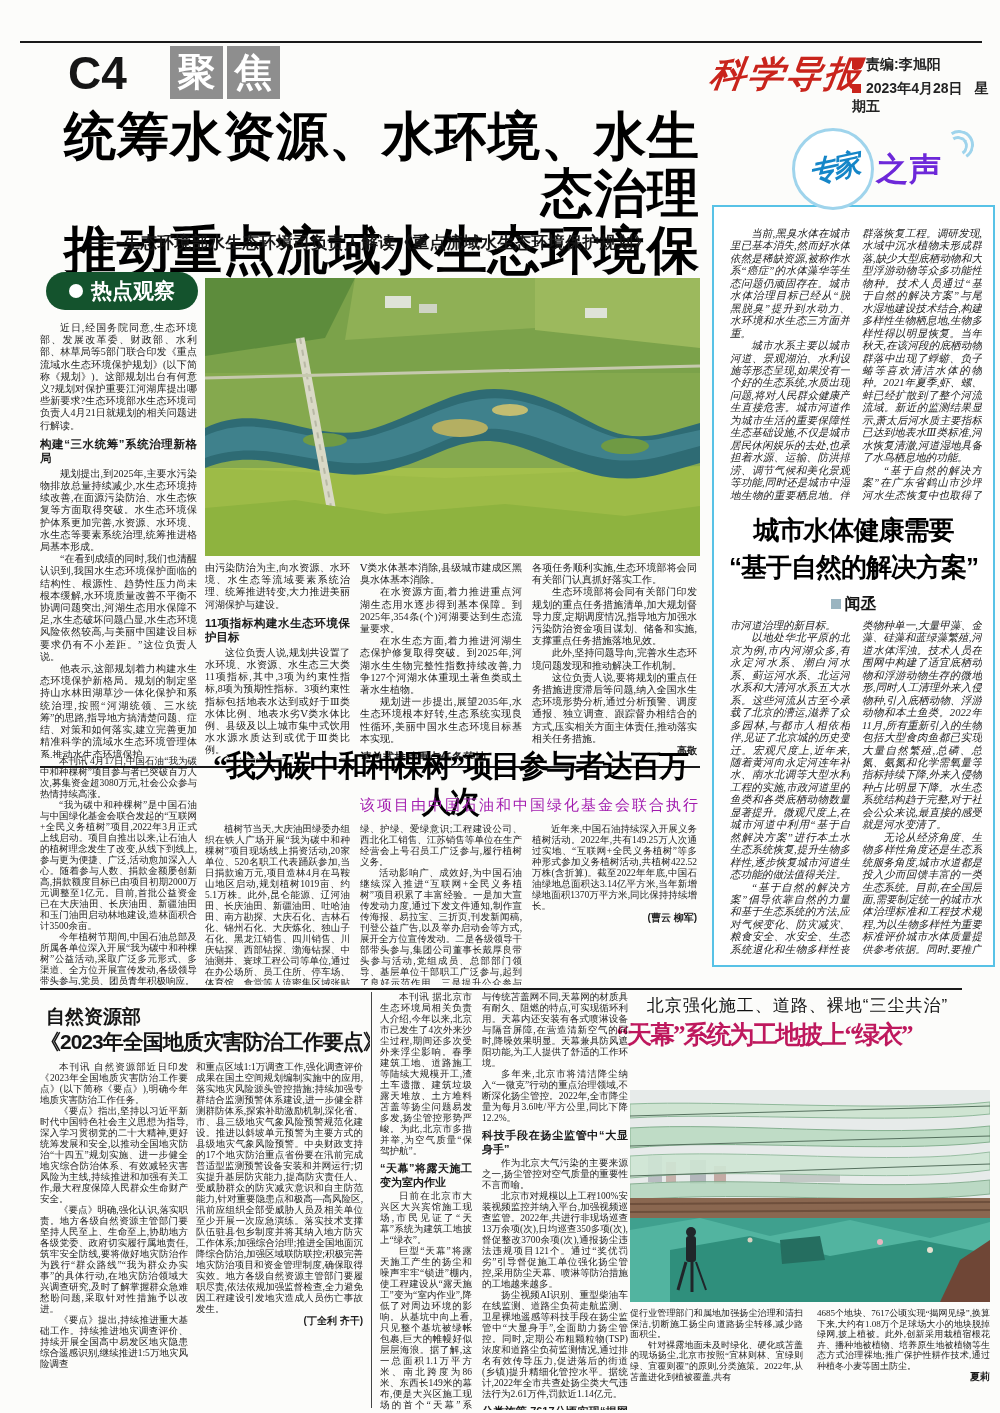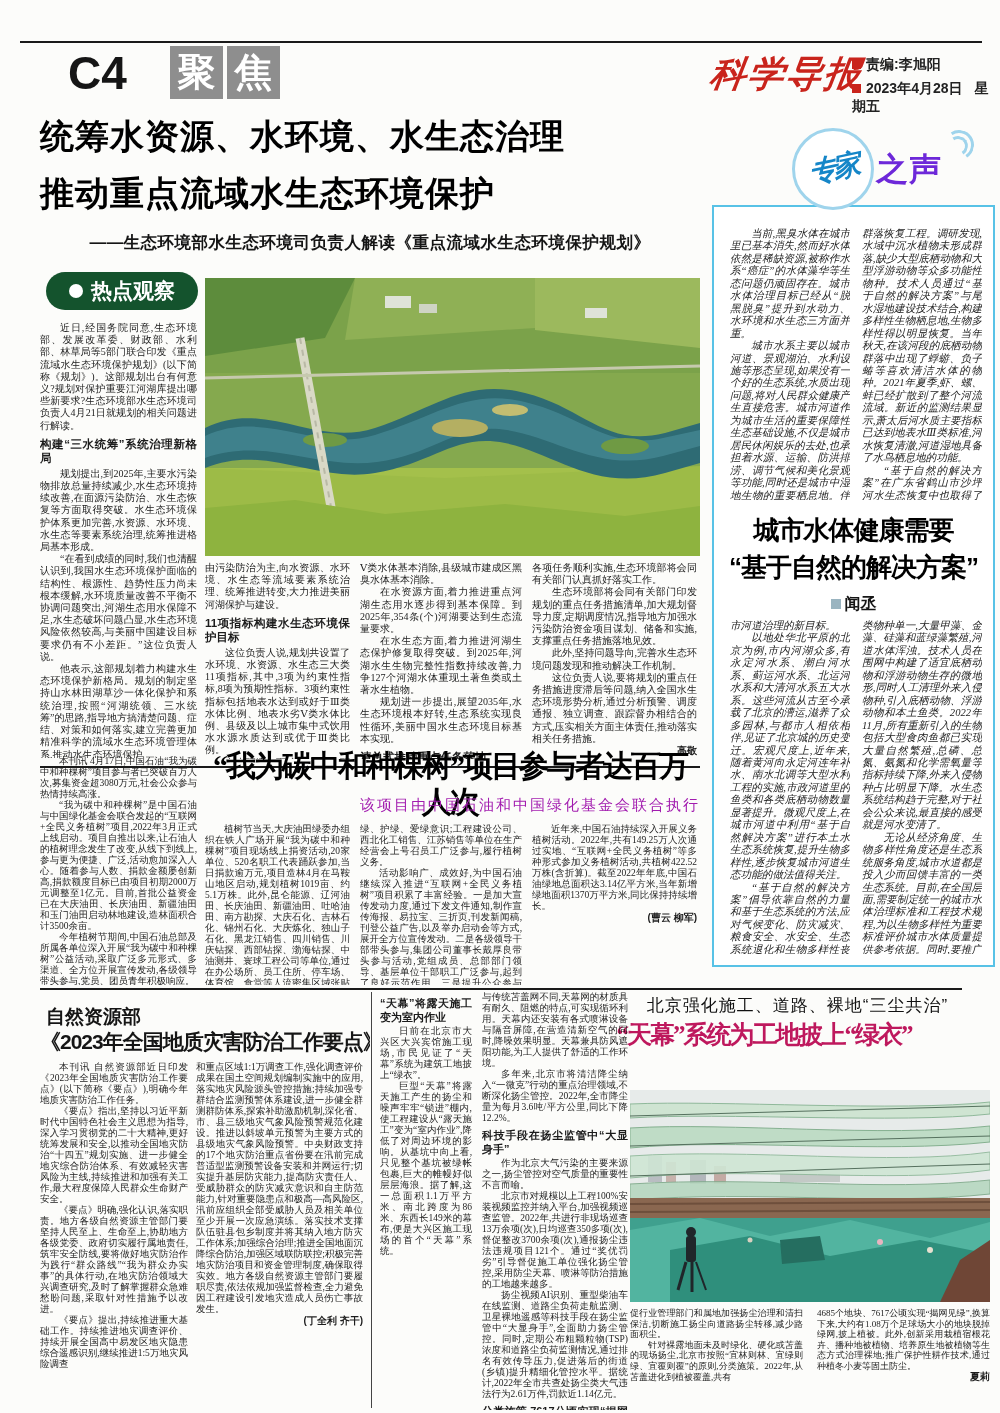"统筹水资源、水环境、水生态治理" .lead-hl { font-size: 34px -> 52px; text-align: left -> right }
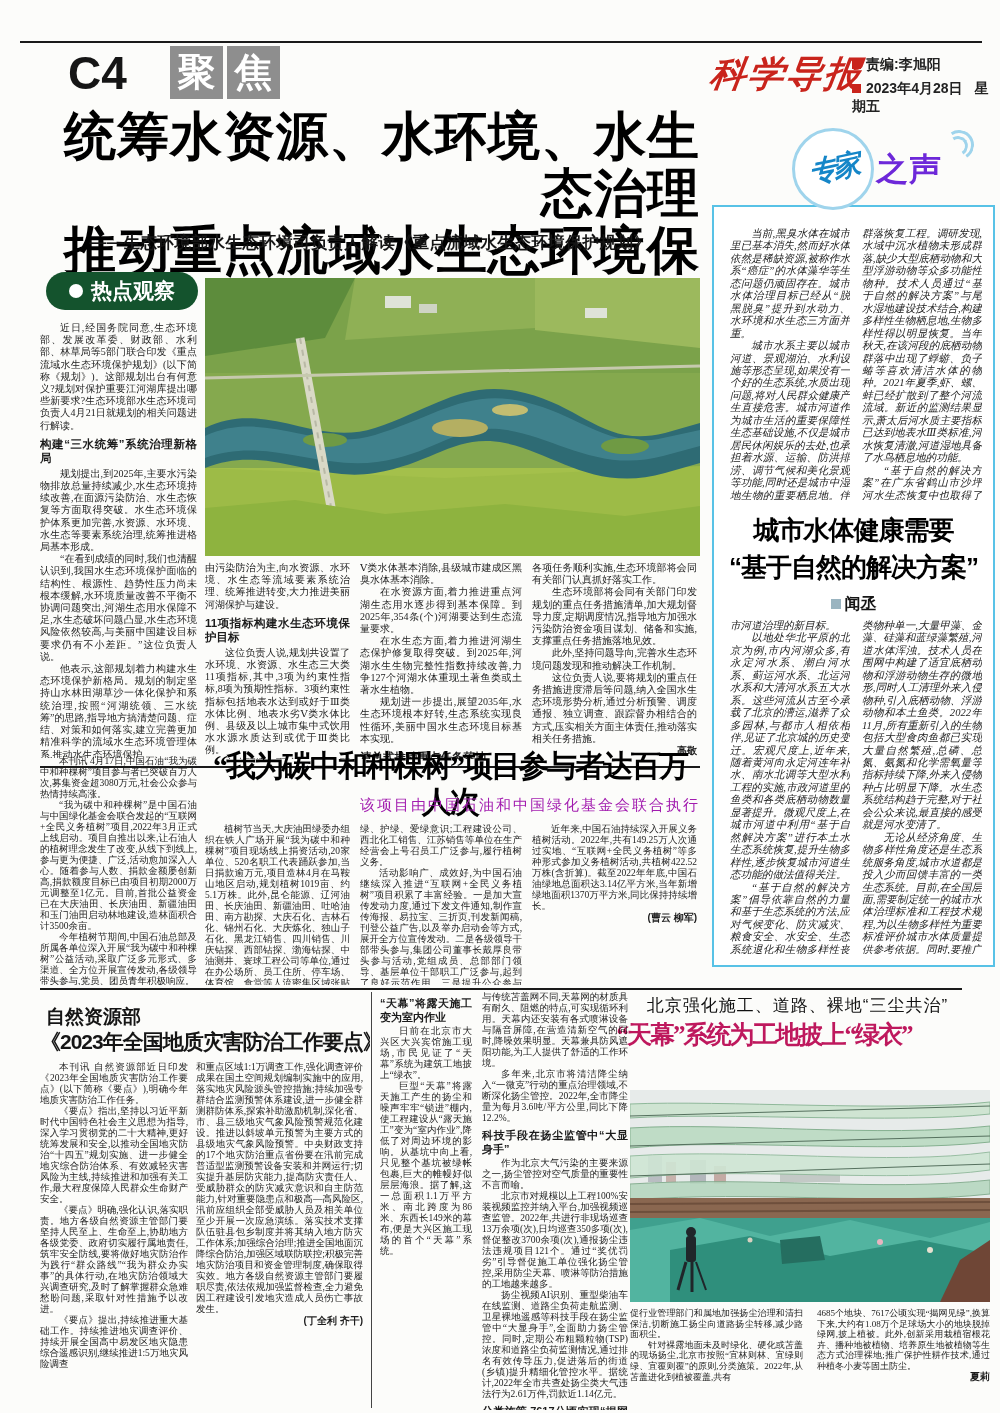"本刊讯" p.para { html: none -> <p>本刊讯 据北京市生态环境局相关负责人介绍,今年以来,北京市已发生了4次外来沙尘过程,期间还多次受外来浮尘影响。春季建筑工地、道路施工等陆续大规模开工,渣土车遗撒、建筑垃圾露天堆放、土方堆料苫盖等扬尘问题易发多发,扬尘管控形势严峻。为此,北京市多措并举,为空气质量“保驾护航”。</p> }
